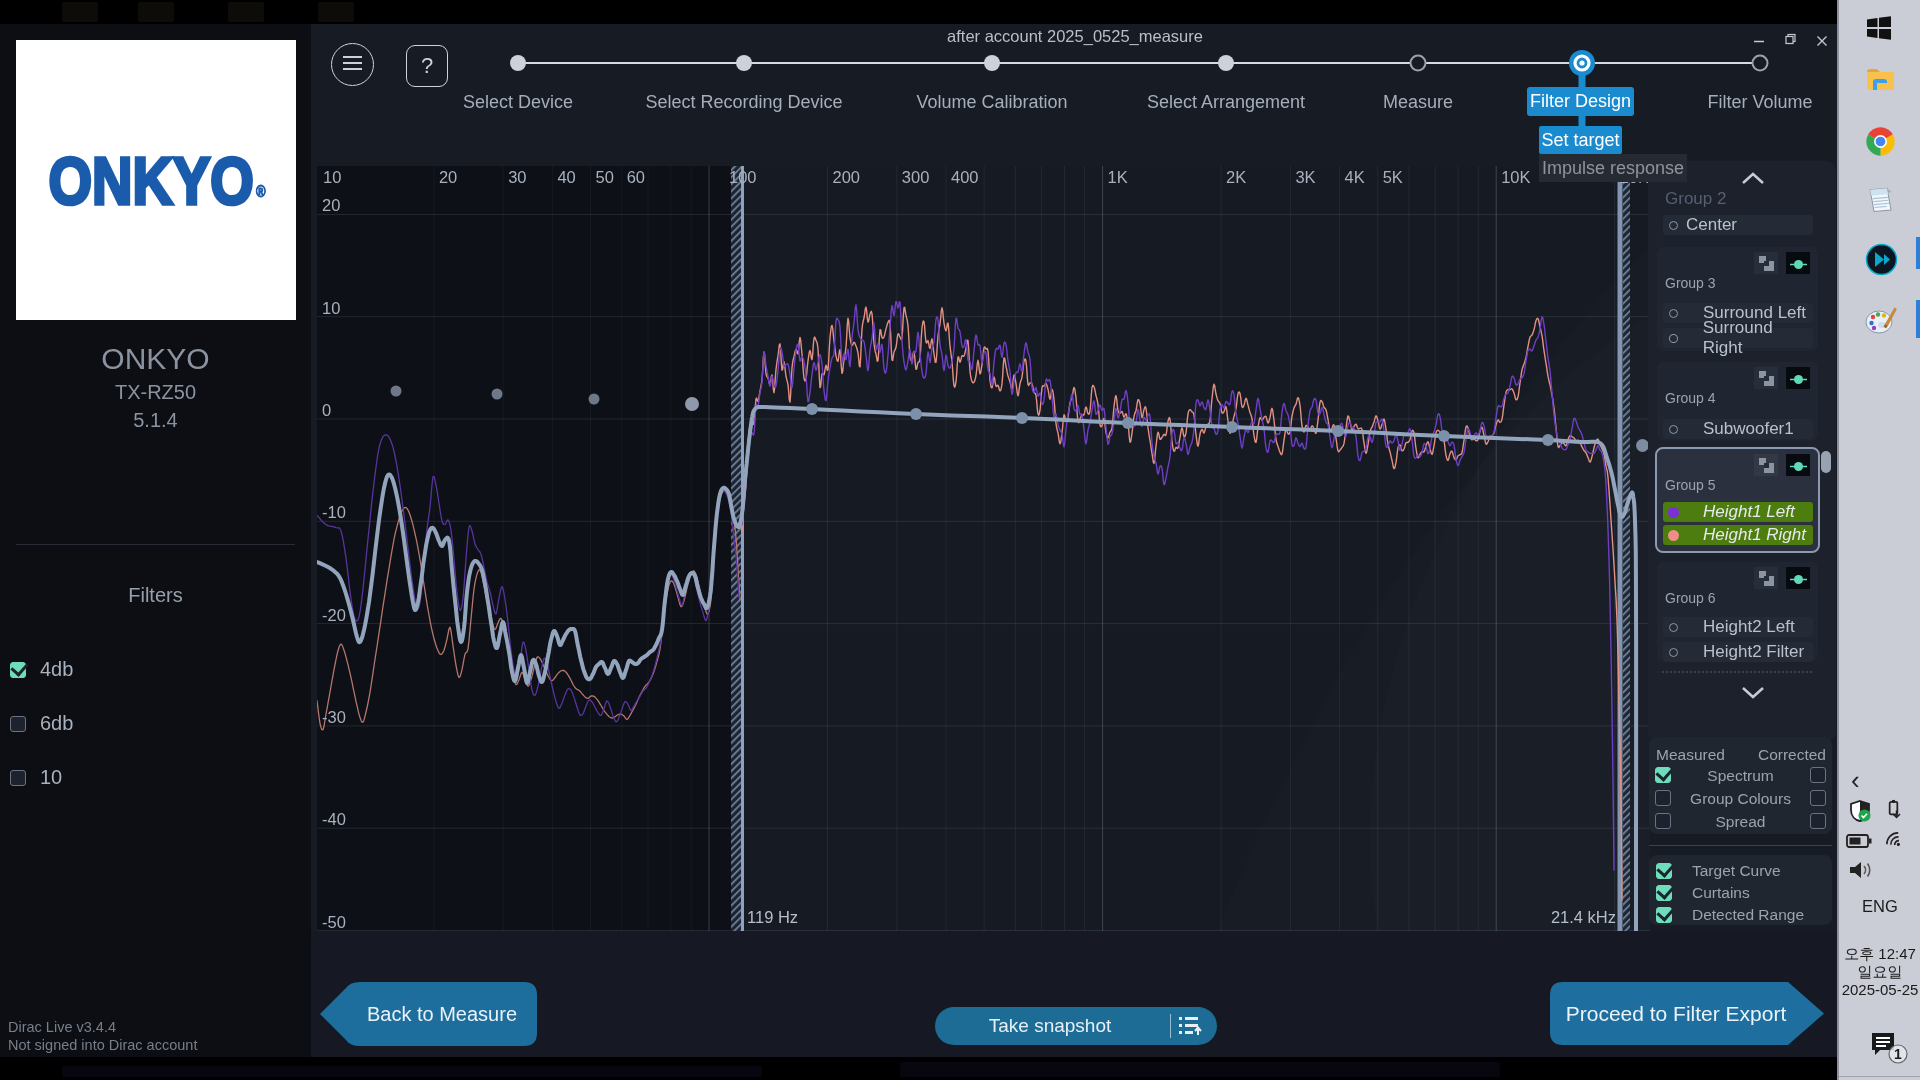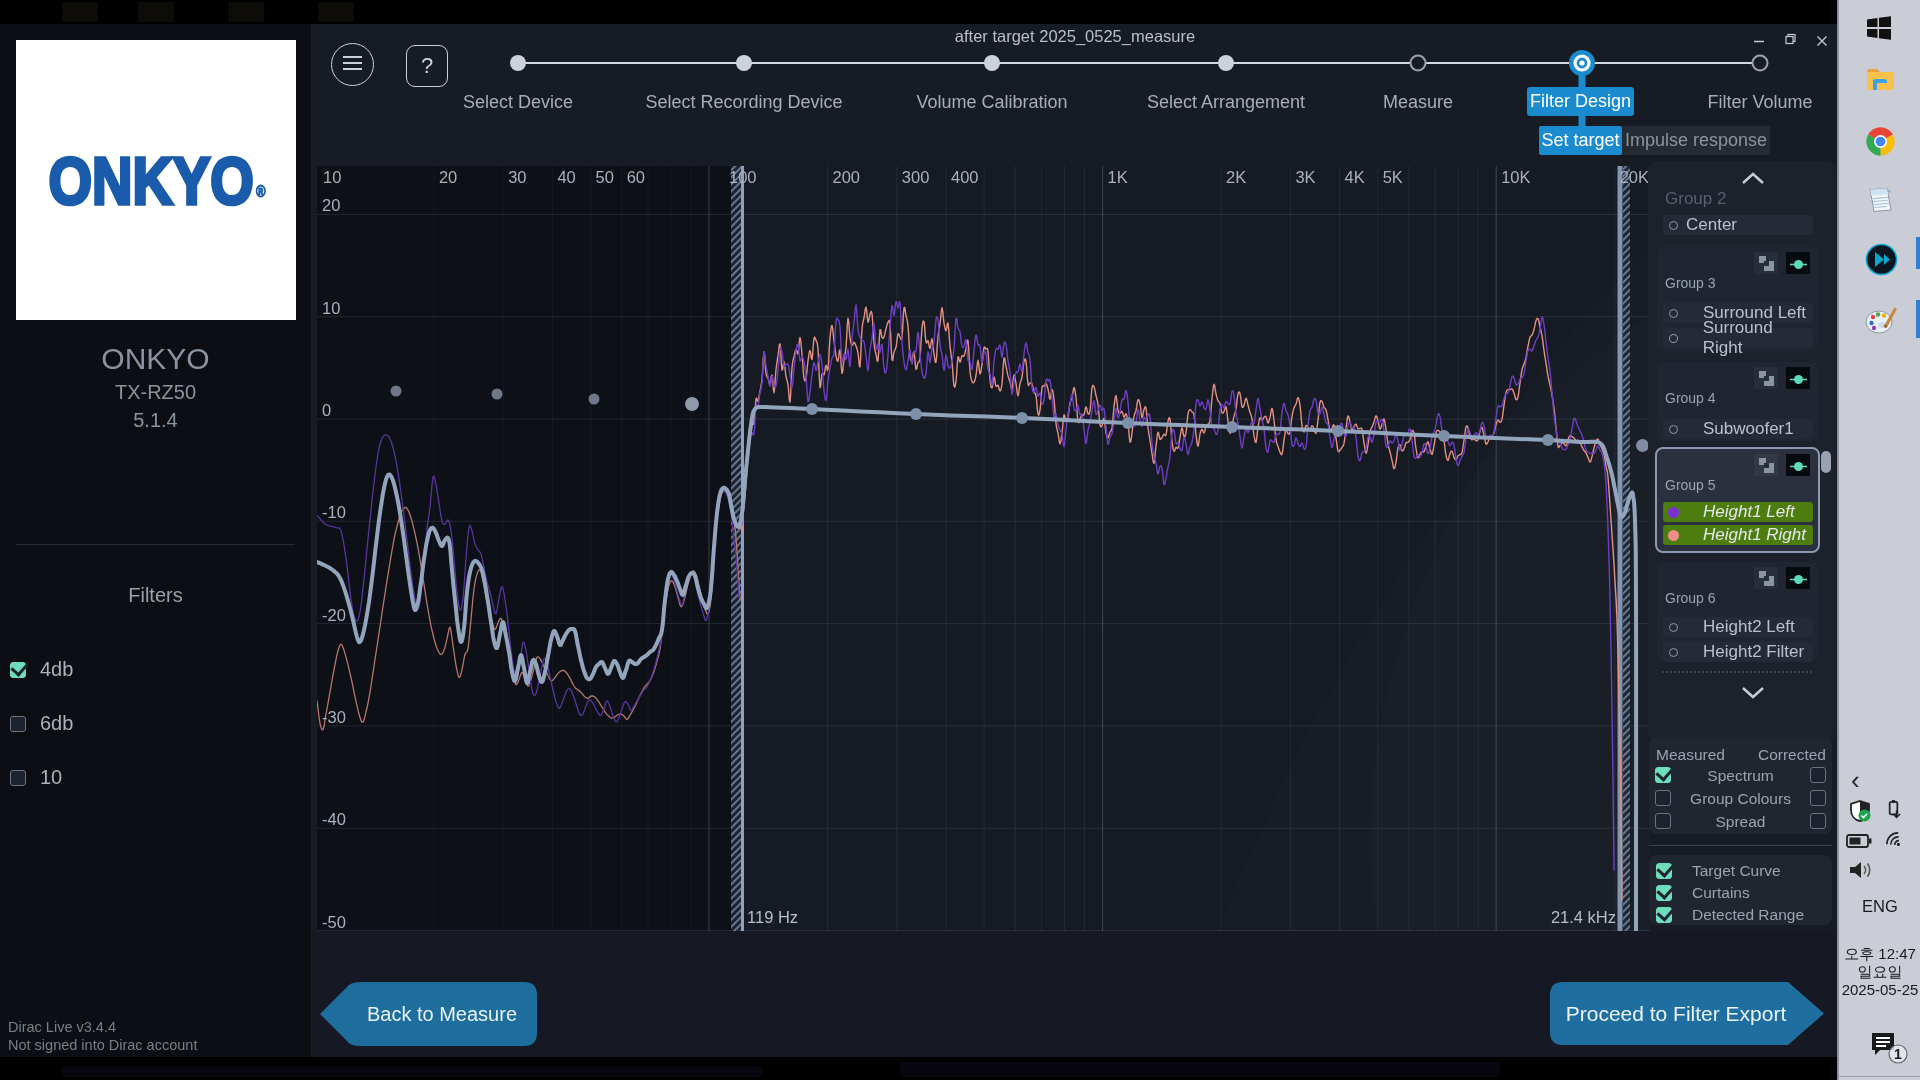"after target 2025_0525_measure" div { text: target -> account }
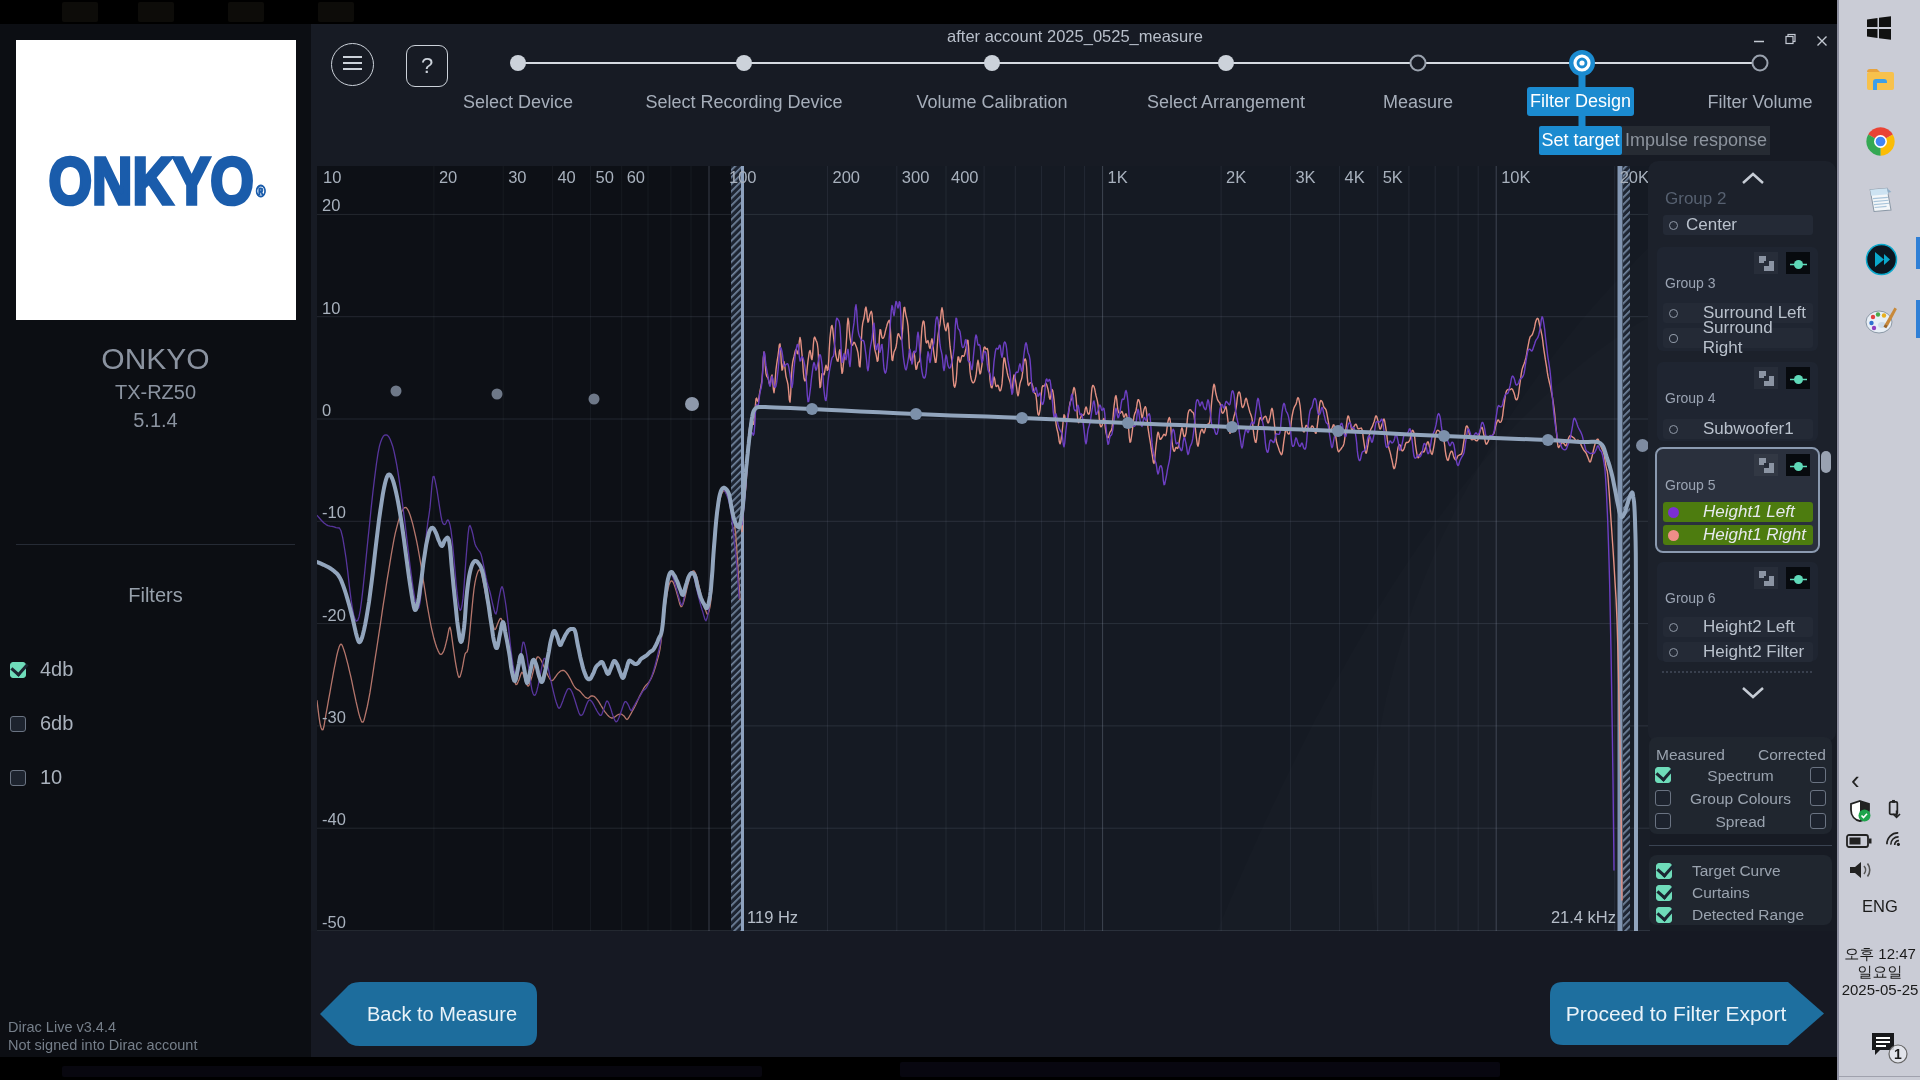"Set target" #tabs { flex-direction: none -> column }
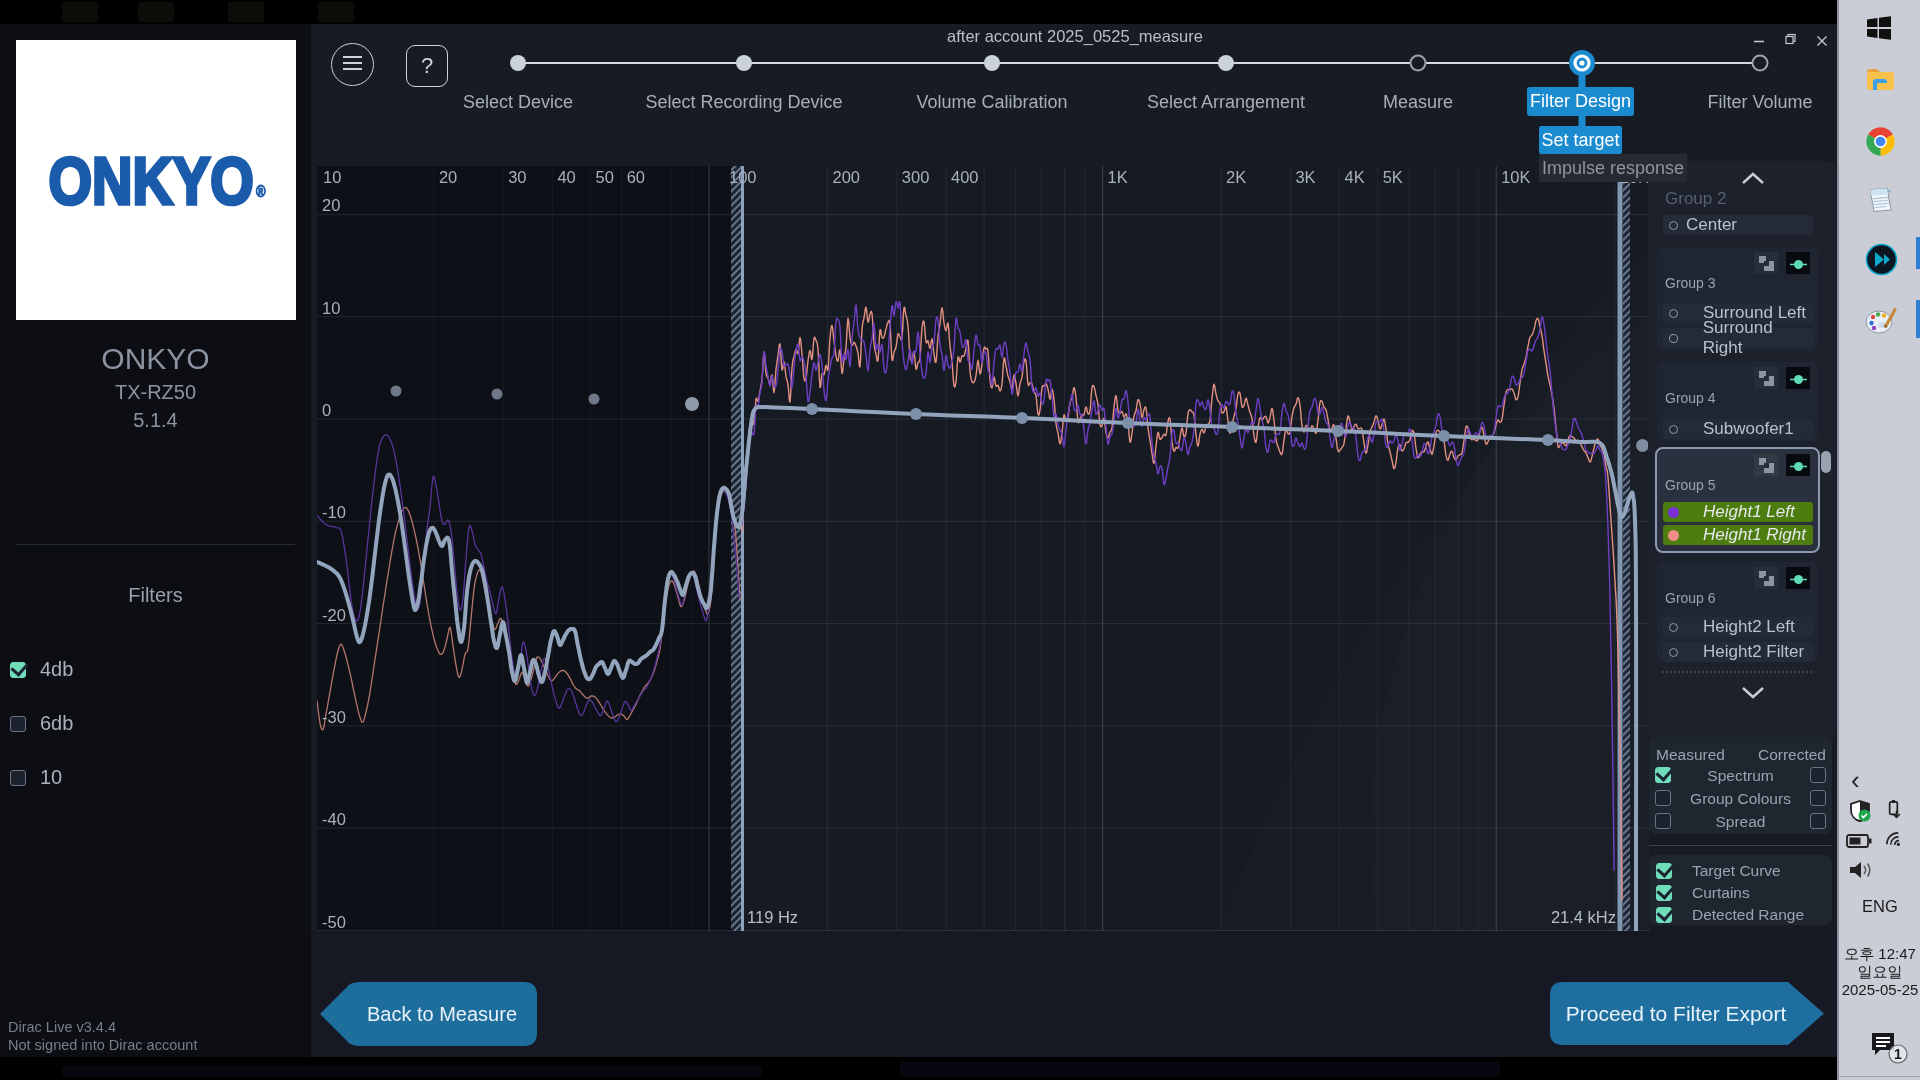"Take snapshot" div { html: none -> <div> <div>Take snapshot</div> <div></div> <svg> <rect></rect> <rect></rect> <rect></rect> <rect></rect> <rect></rect> <rect></rect> <path></path> </svg> </div> }
